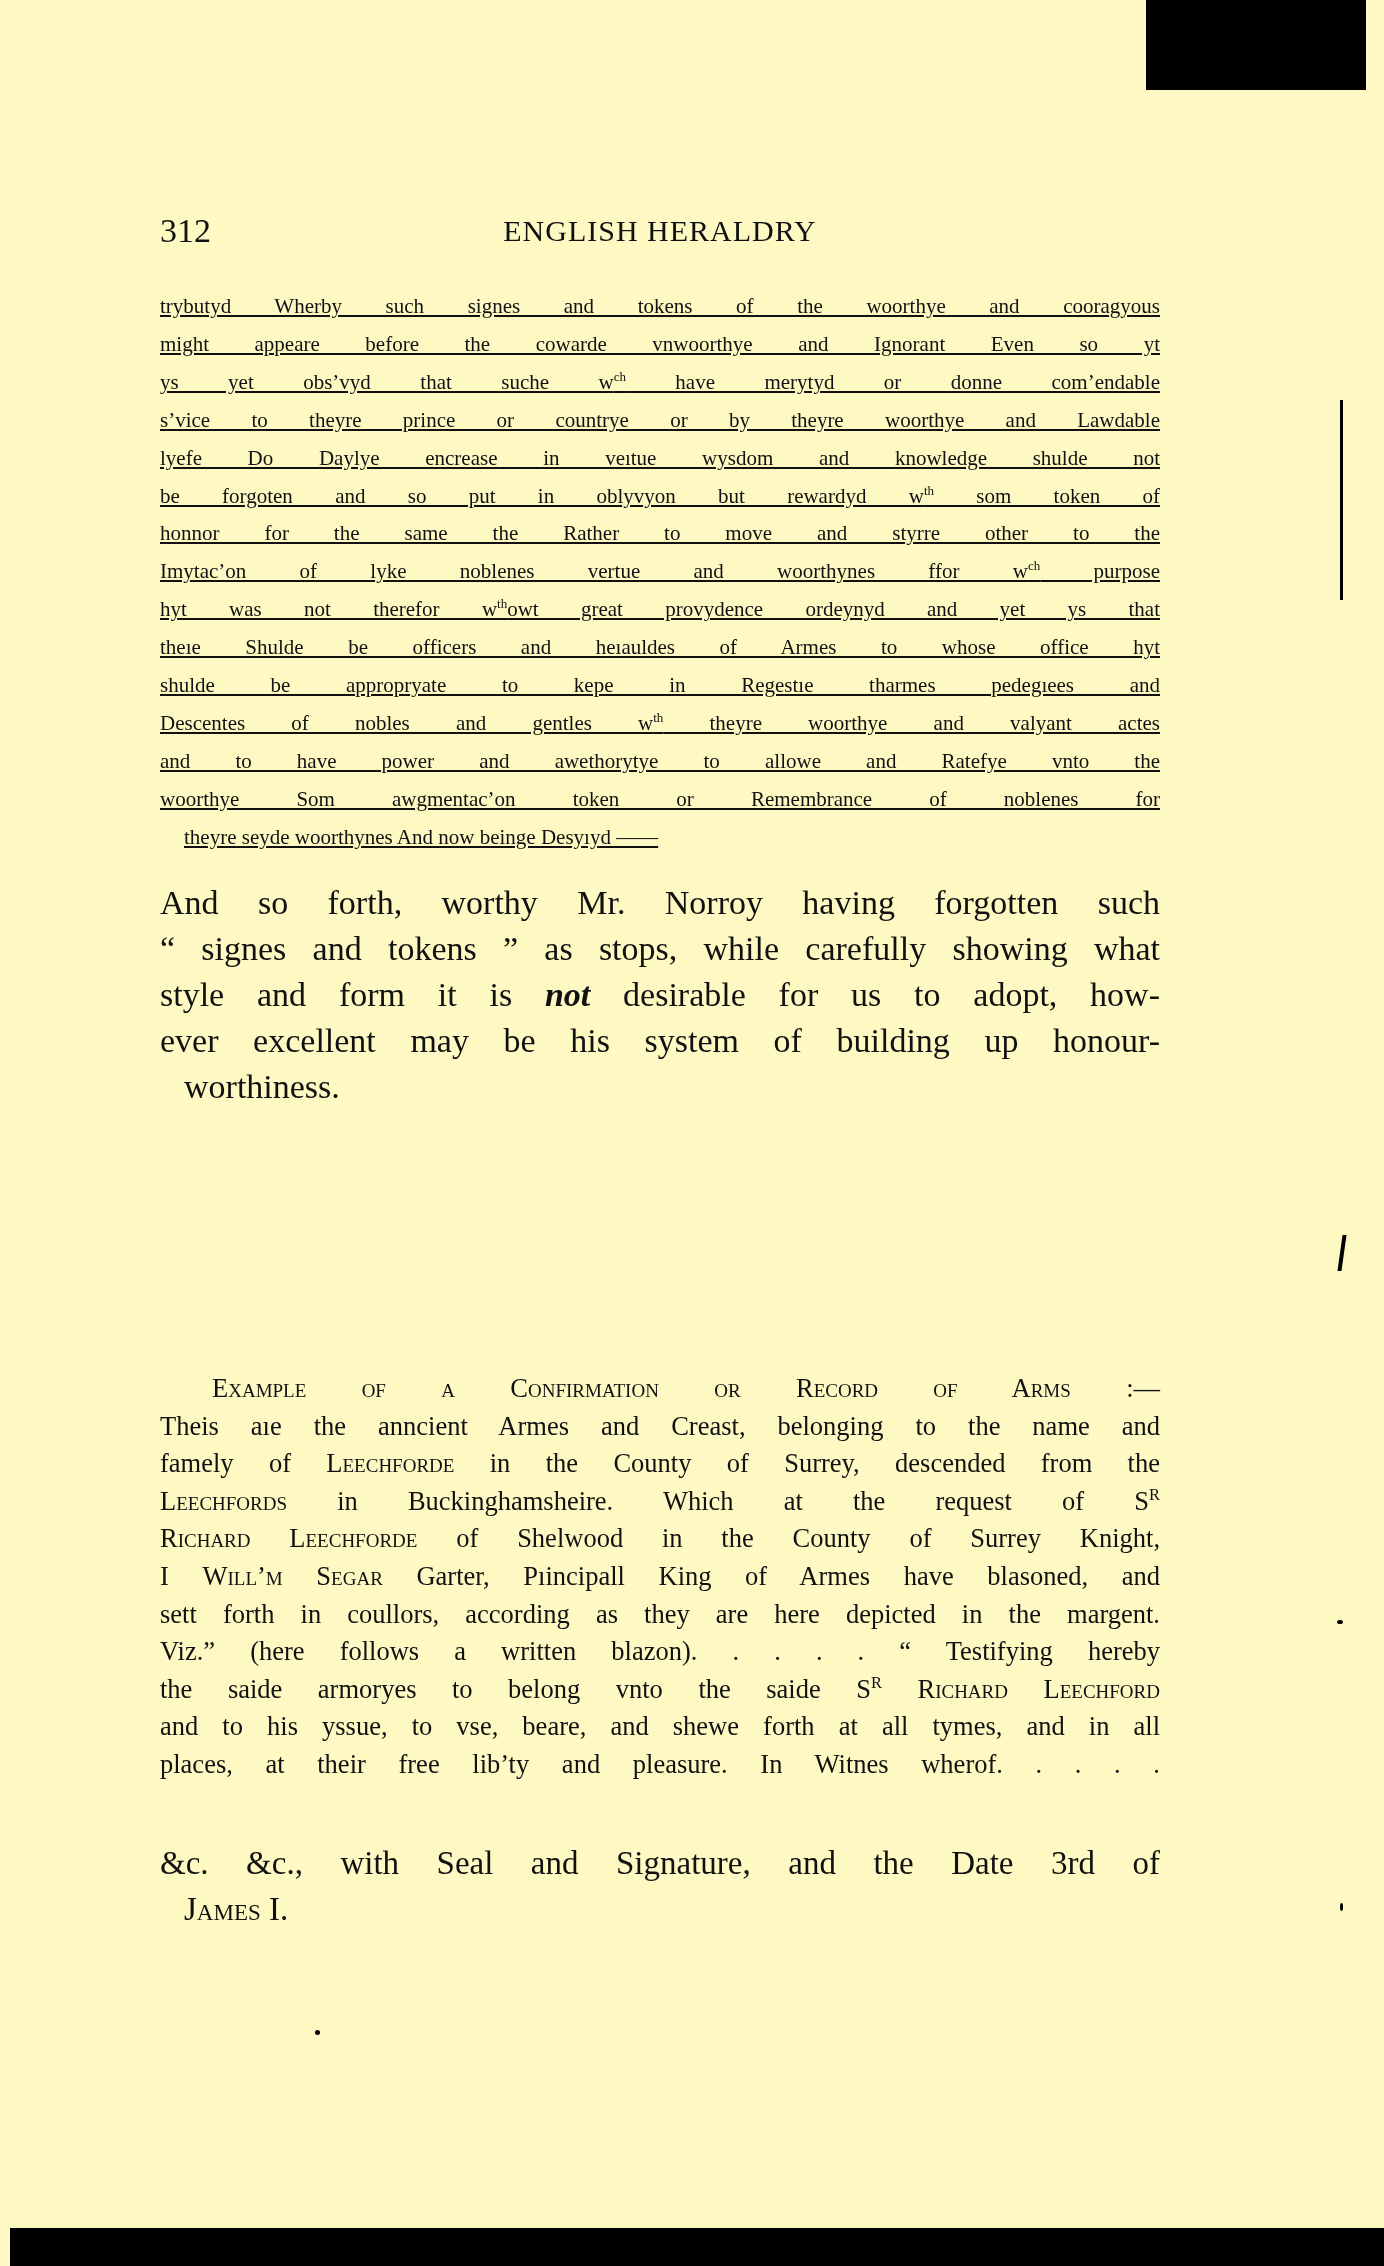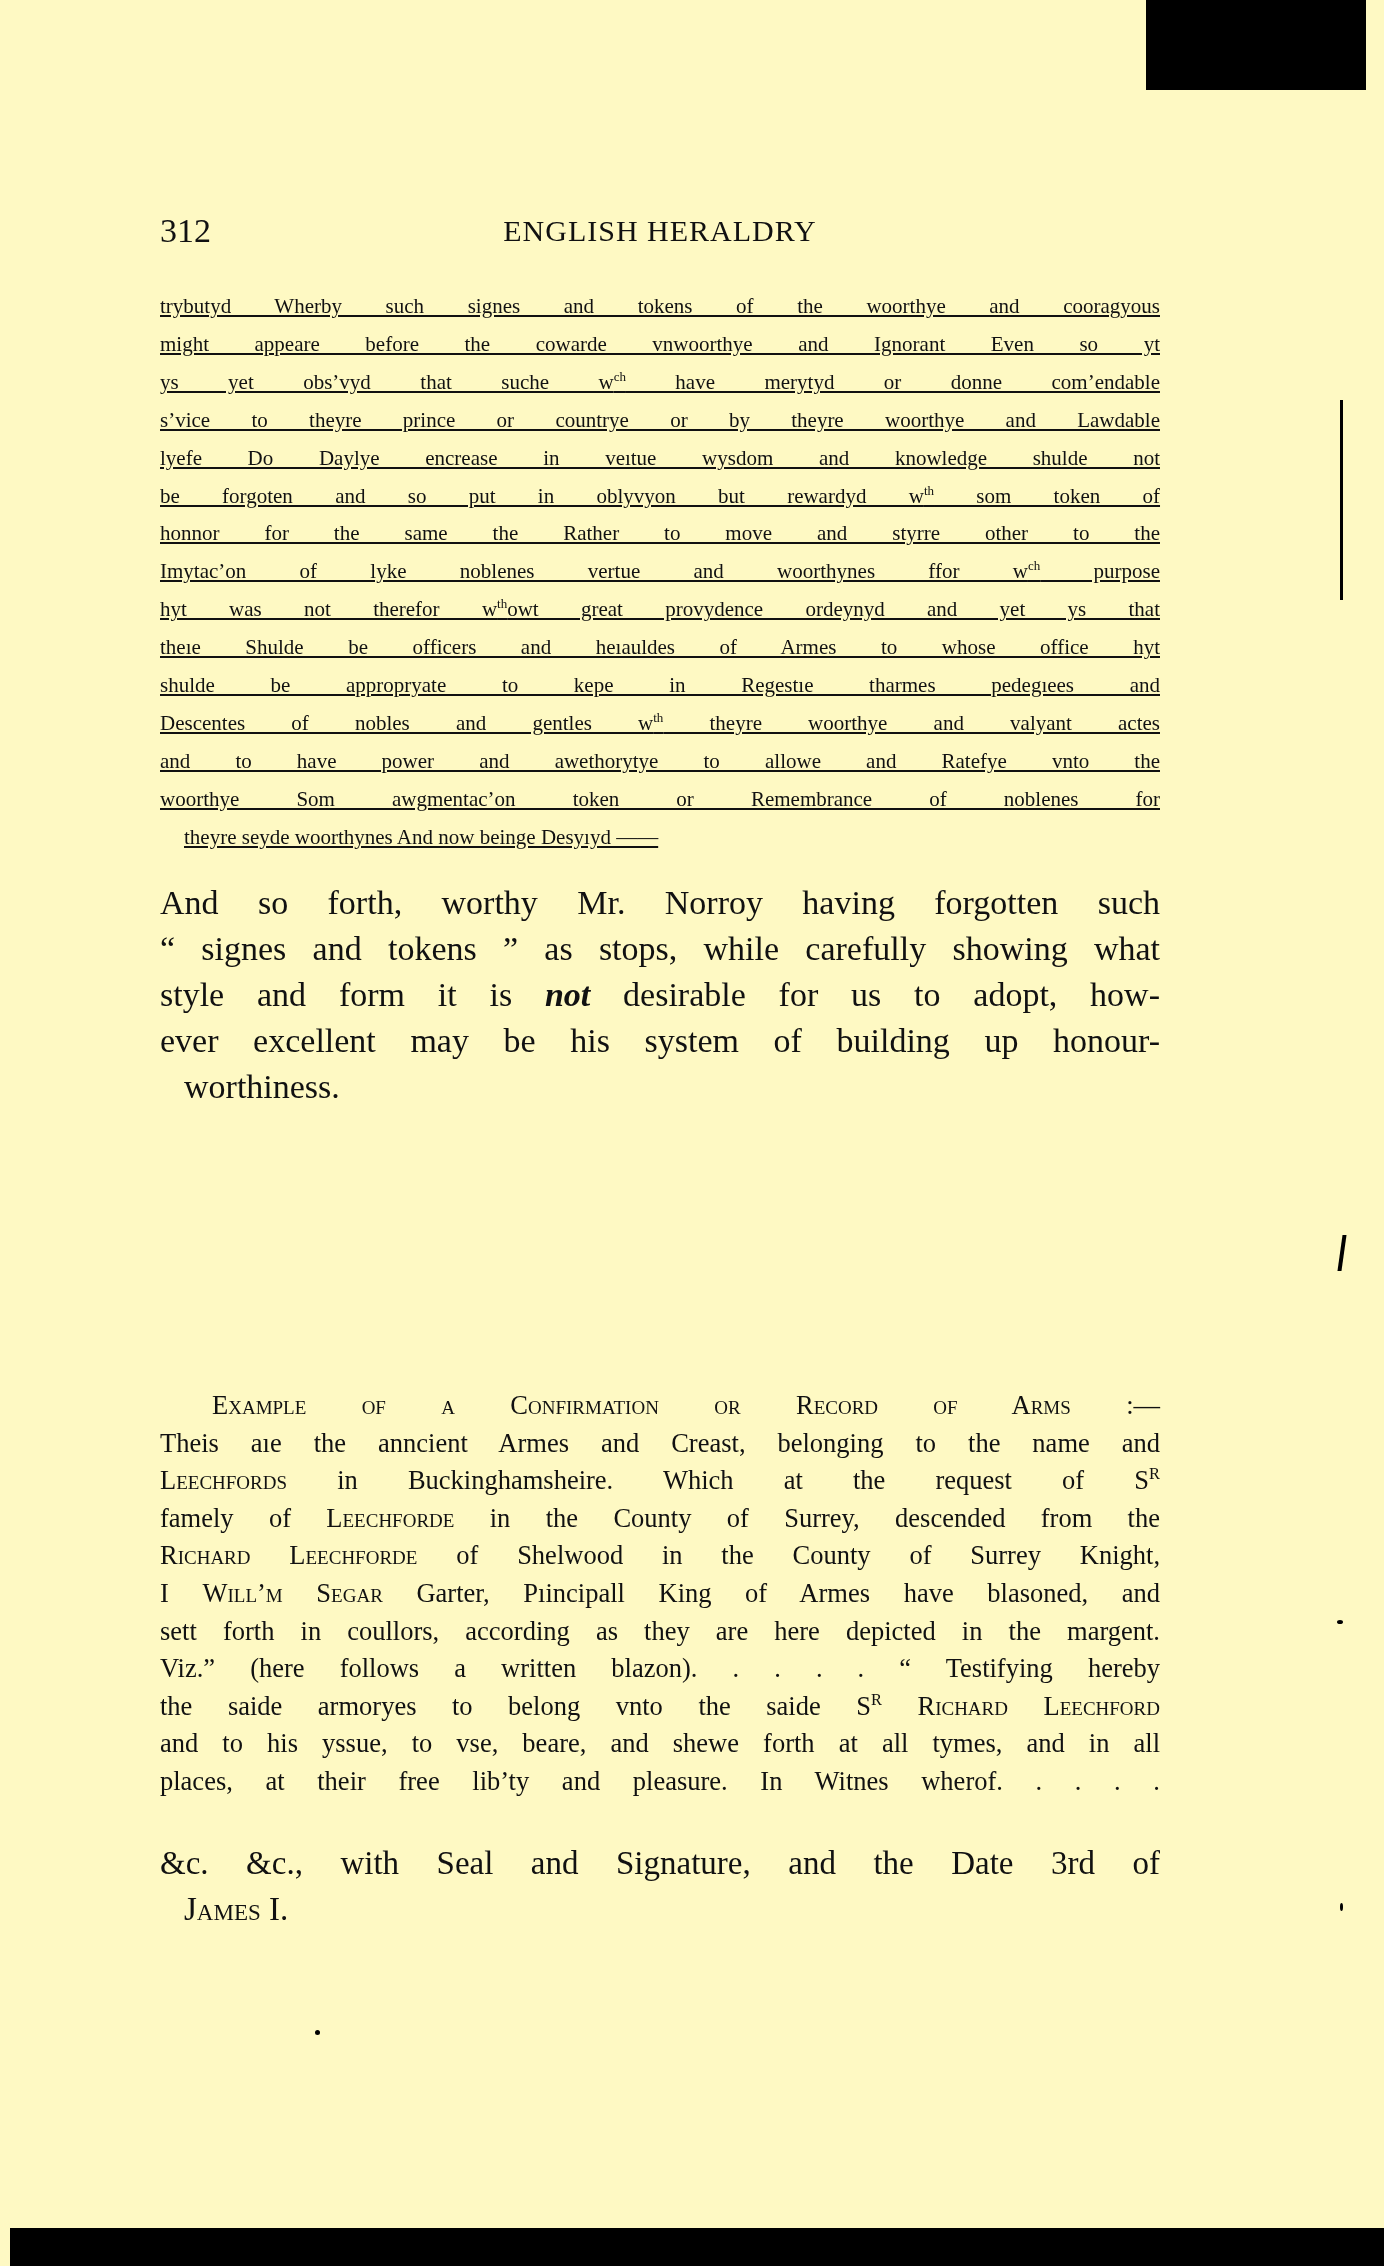"Example of a Confirmation or" .example { margin-top: 17px -> none }
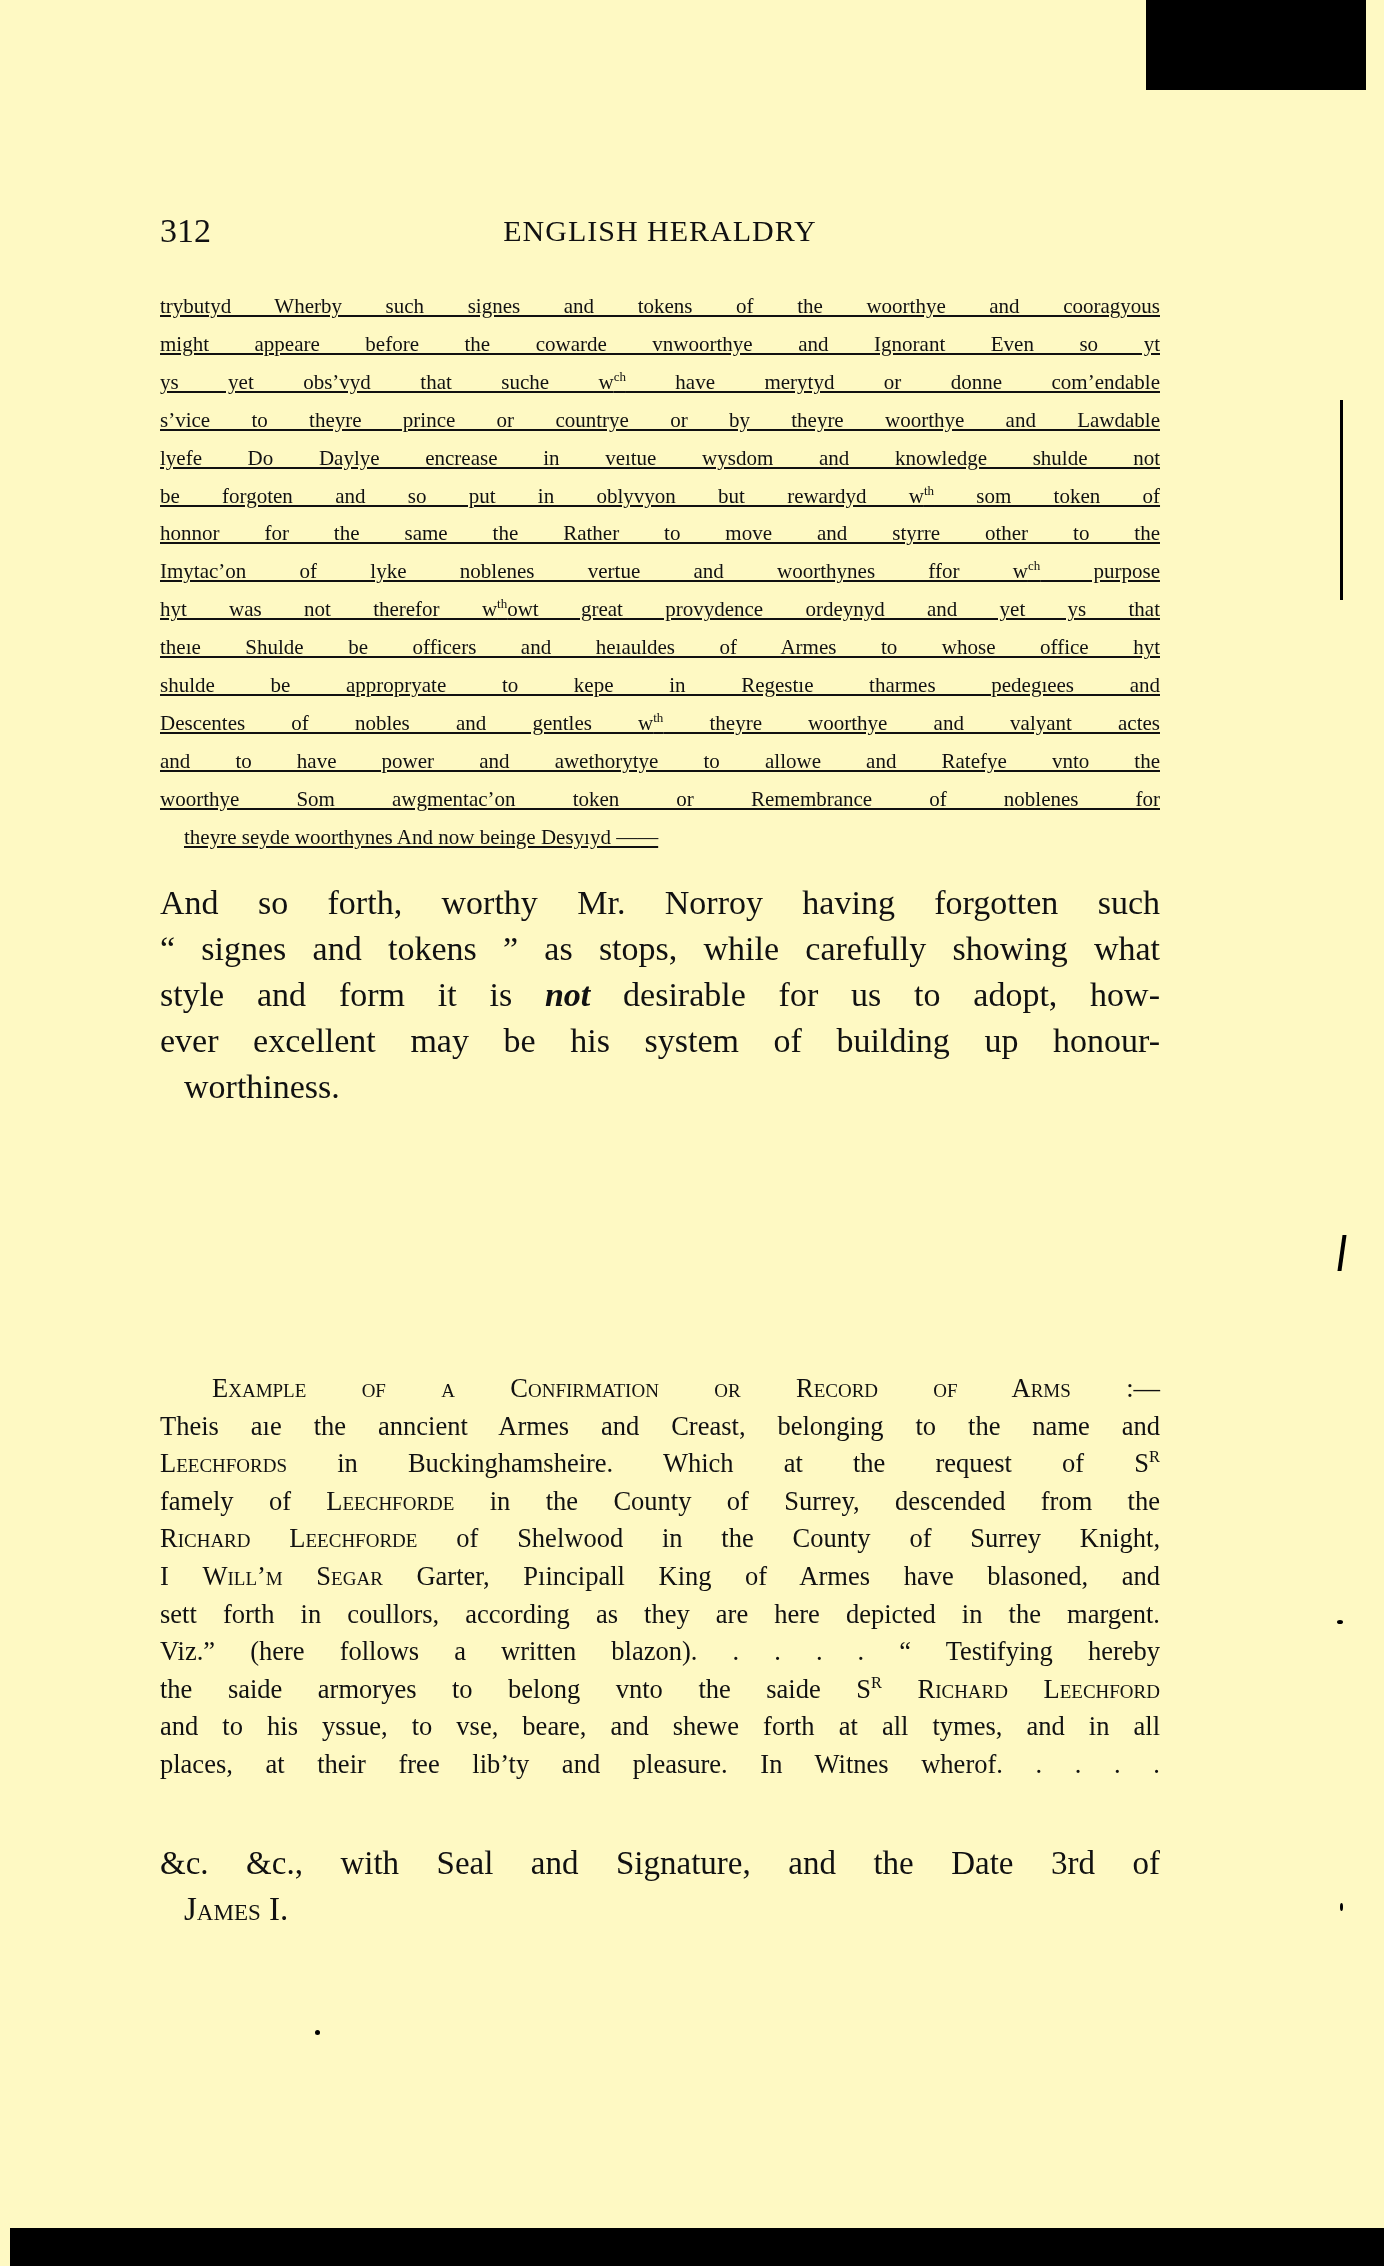"Leechfords in Buckinghamsheire. Which at" p { order: before "famely of Leechforde in the" -> after "famely of Leechforde in the" }
